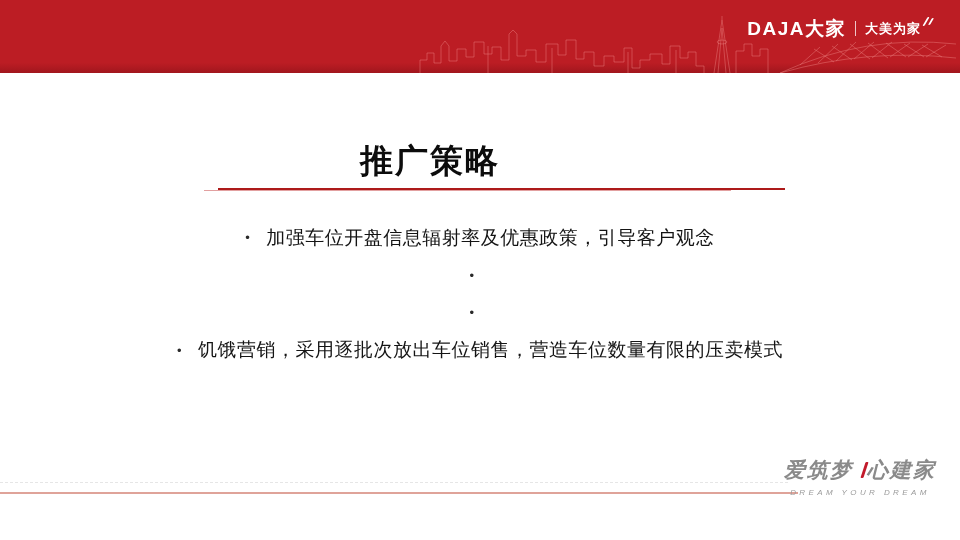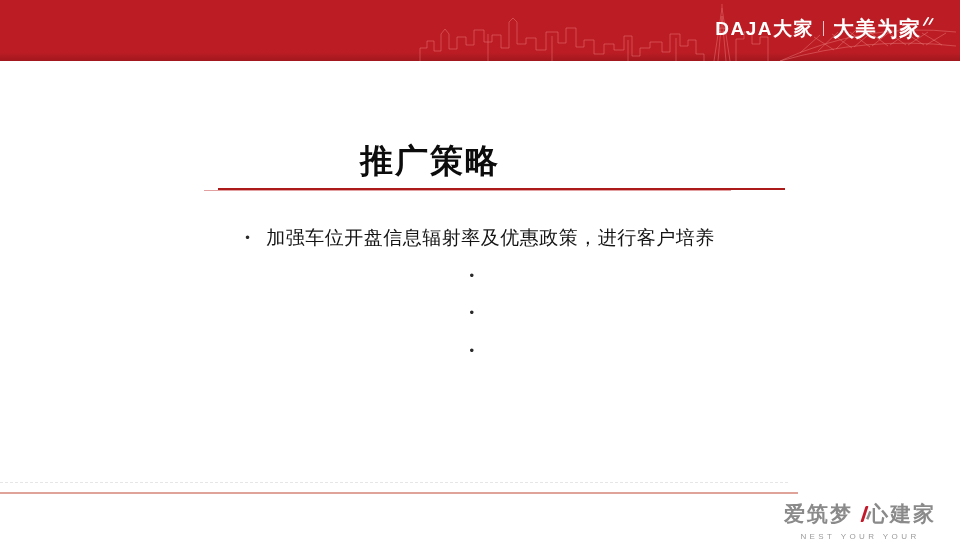"DAJA大家" .header { height: 61px -> 73px }
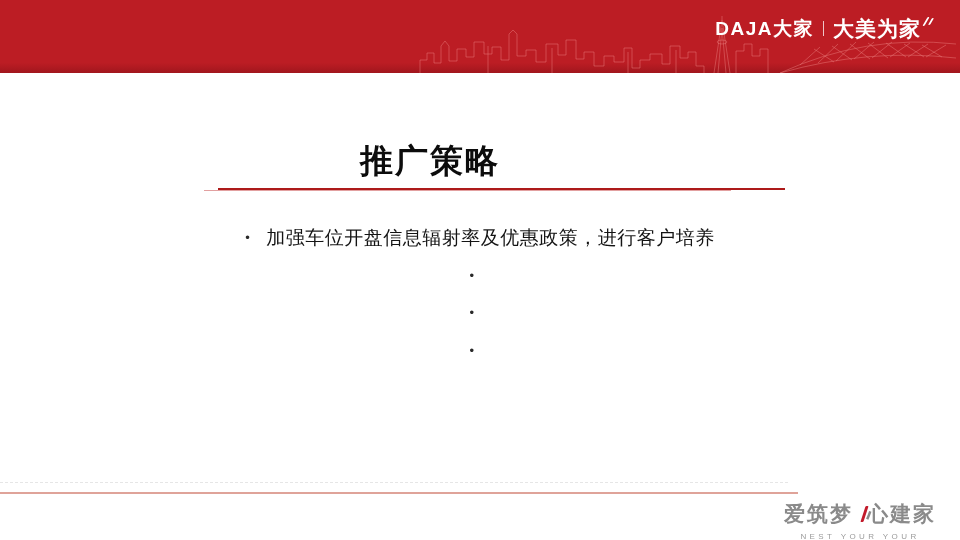"大美为家" .header-logo .secondary { font-size: 21px -> 13px }
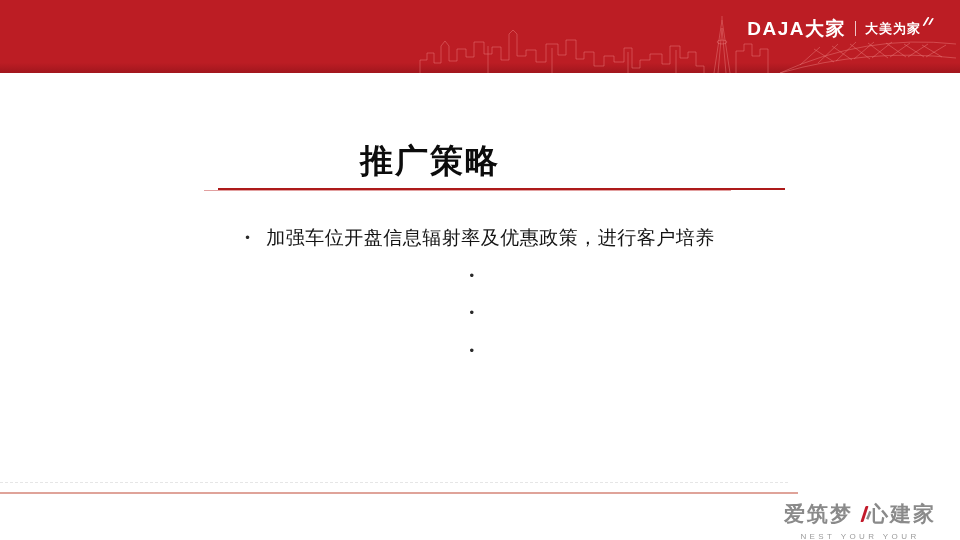"加强车位开盘信息辐射率及优惠政策，进行客户培养" span { text: 进行客户培养 -> 引导客户观念 }
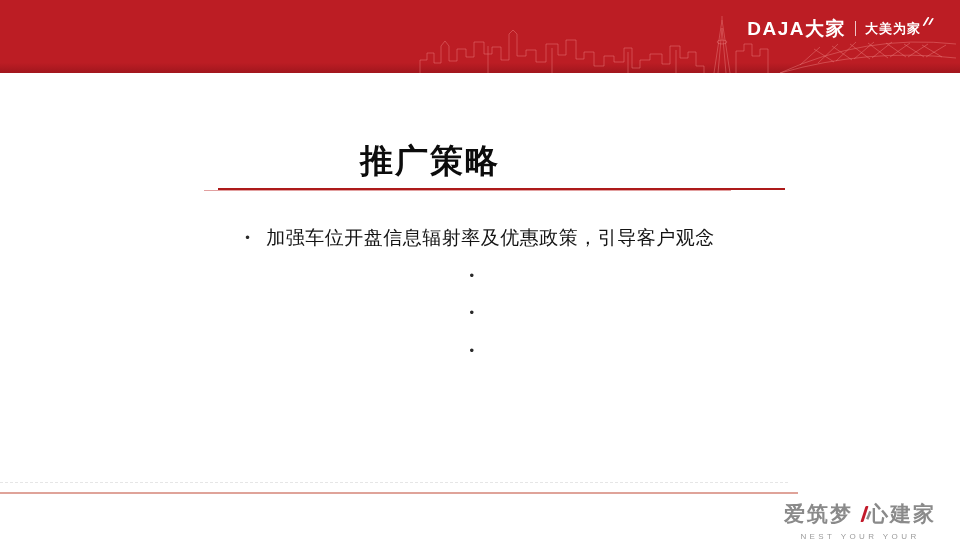"饥饿营销，采用逐批次放出车位销售，营造车位数量有限的压卖模式" span { html: none -> <span>饥饿营销，采用逐批次放出车位销售，营造车位数量有限的压卖模式</span> }
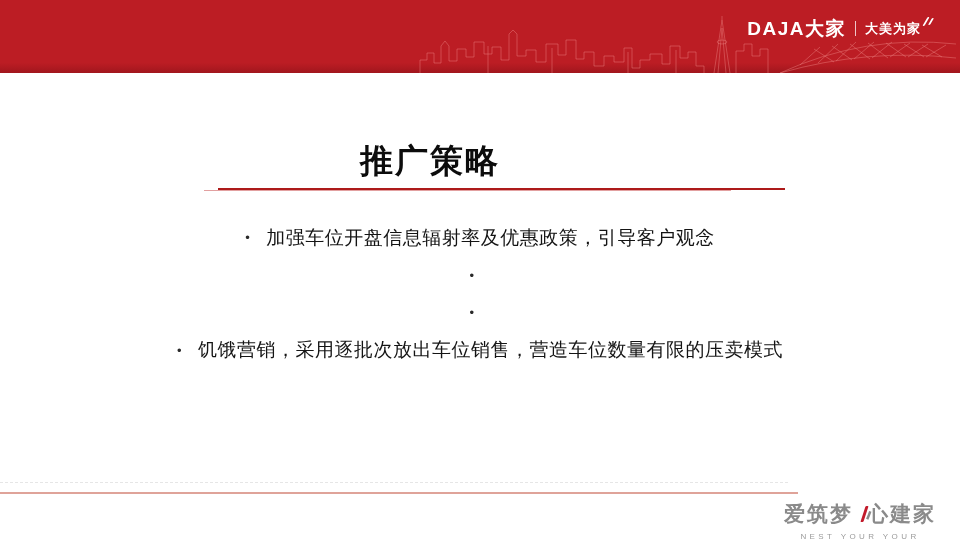"爱筑梦" .footer-logo { font-style: none -> italic; top: 500px -> 456px }
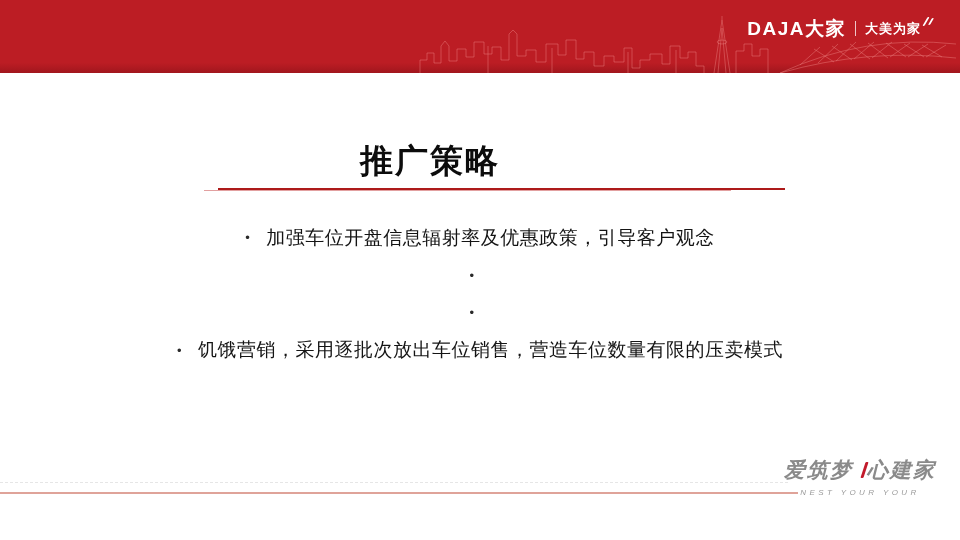"NEST YOUR YOUR" div.footer-en { text: NEST YOUR YOUR -> DREAM YOUR DREAM }
